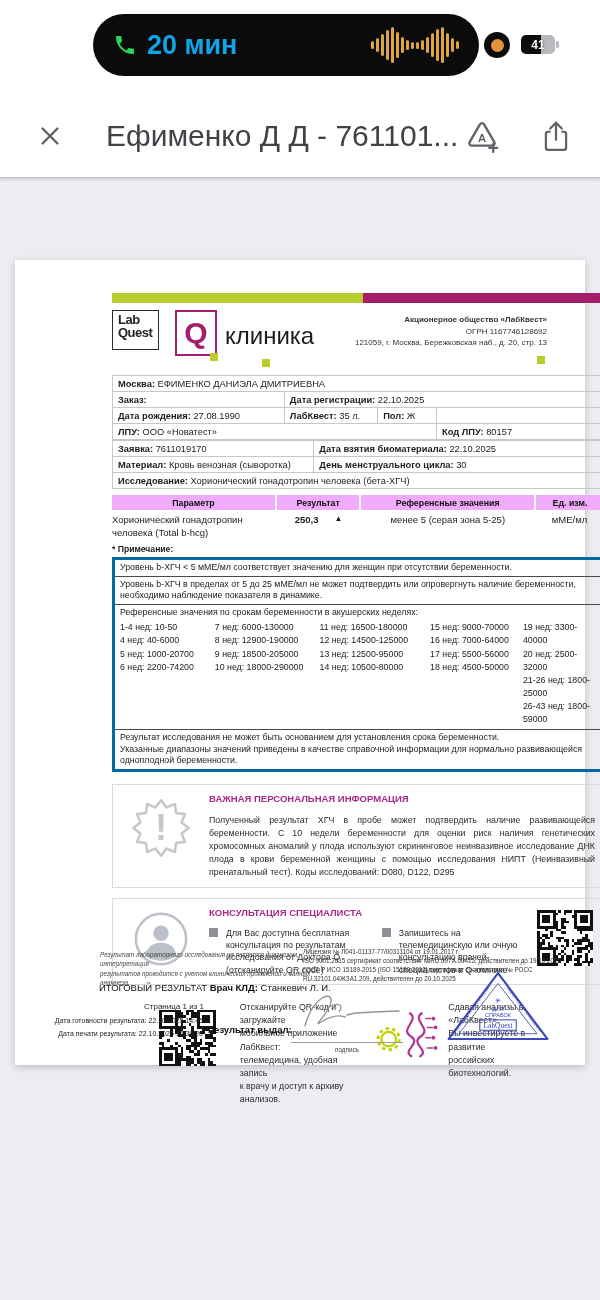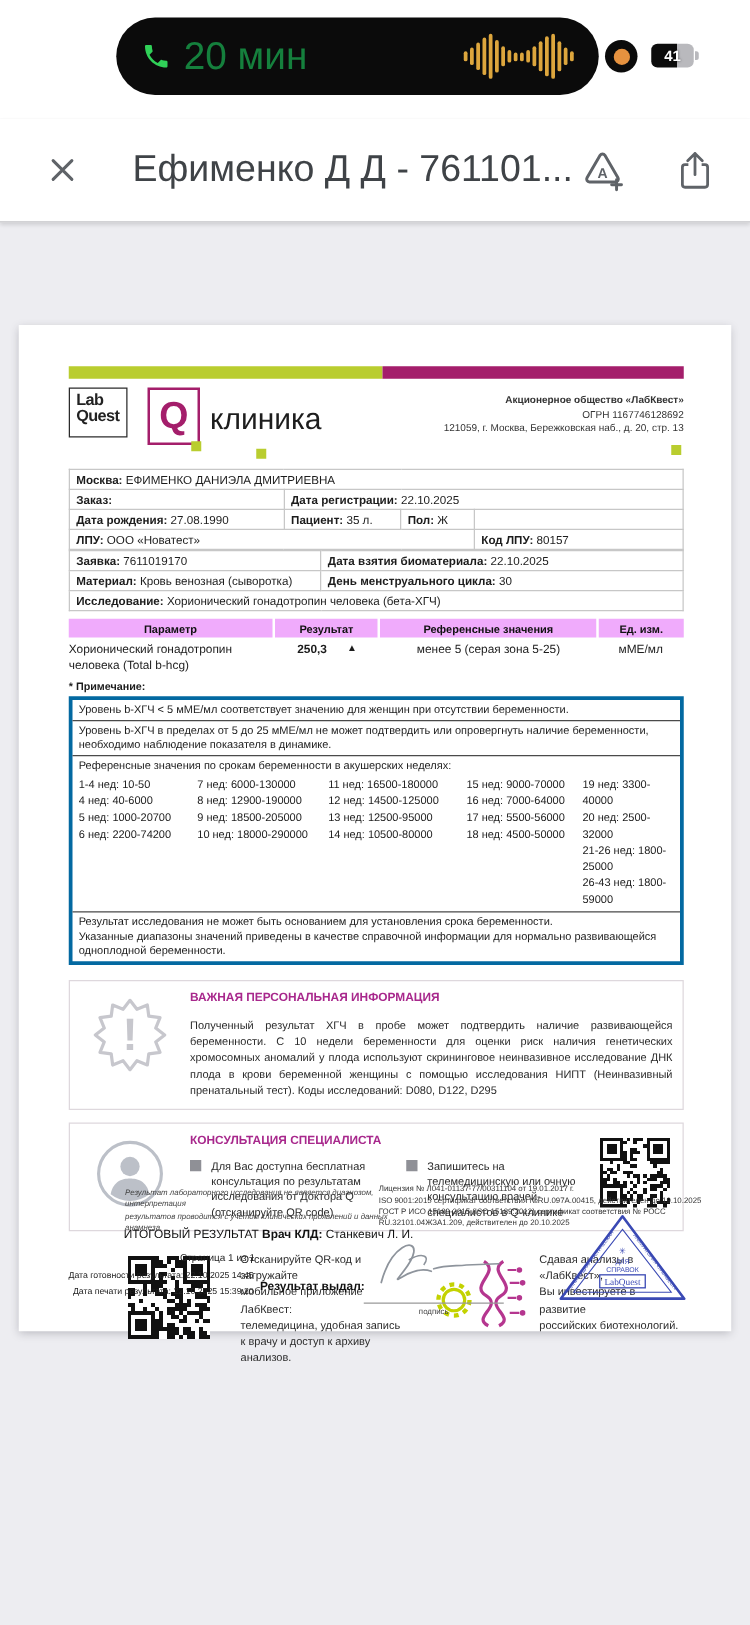"20 мин" .call-label { color: #15803d -> #0ea5e9; font-size: 31px -> 27px; font-weight: 400 -> 700 }
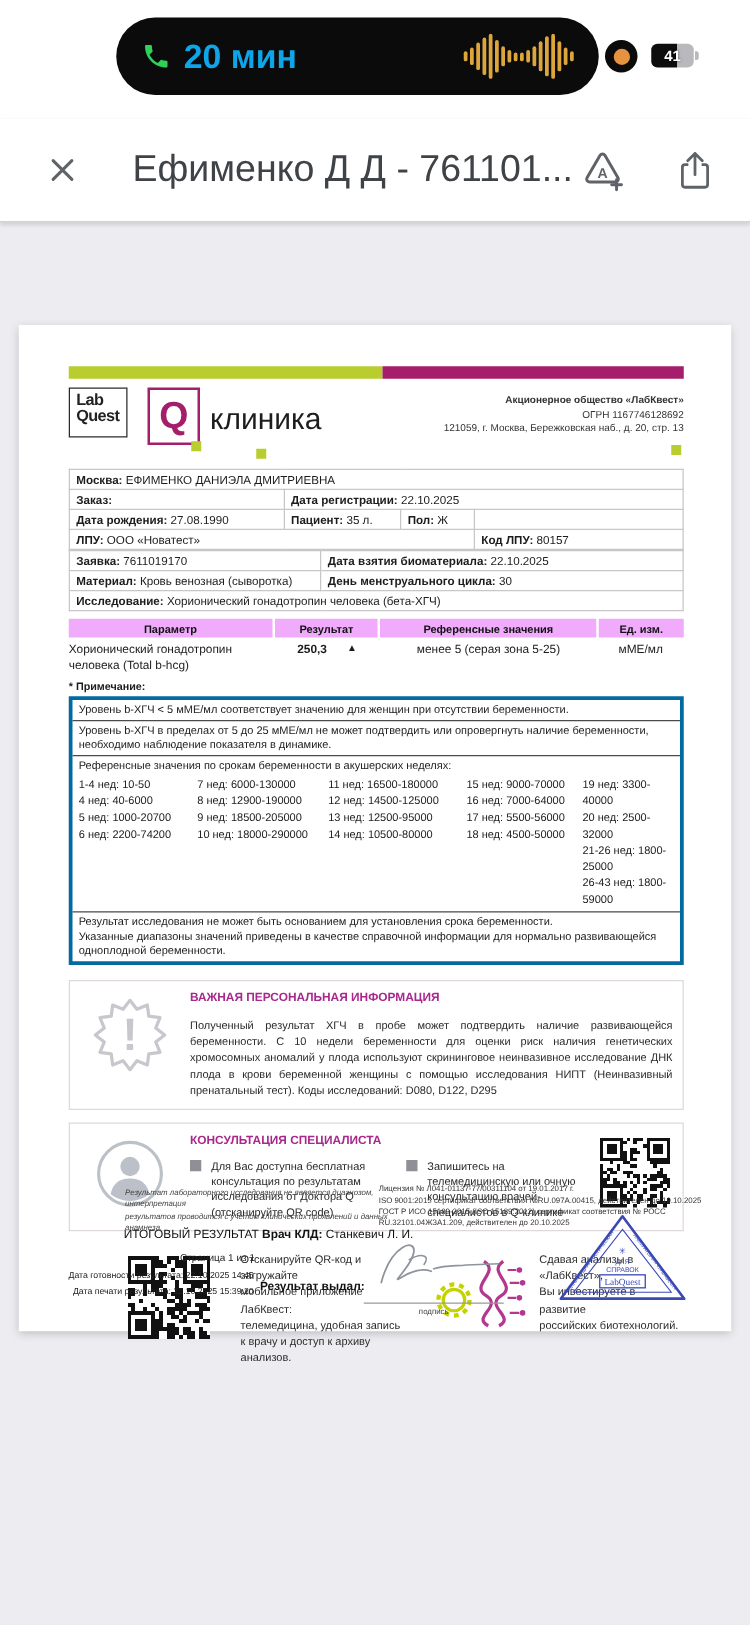"Lab" .content { margin-left: none -> 47px; padding: 0 38px 0 40px -> 0 38px 0 50px }
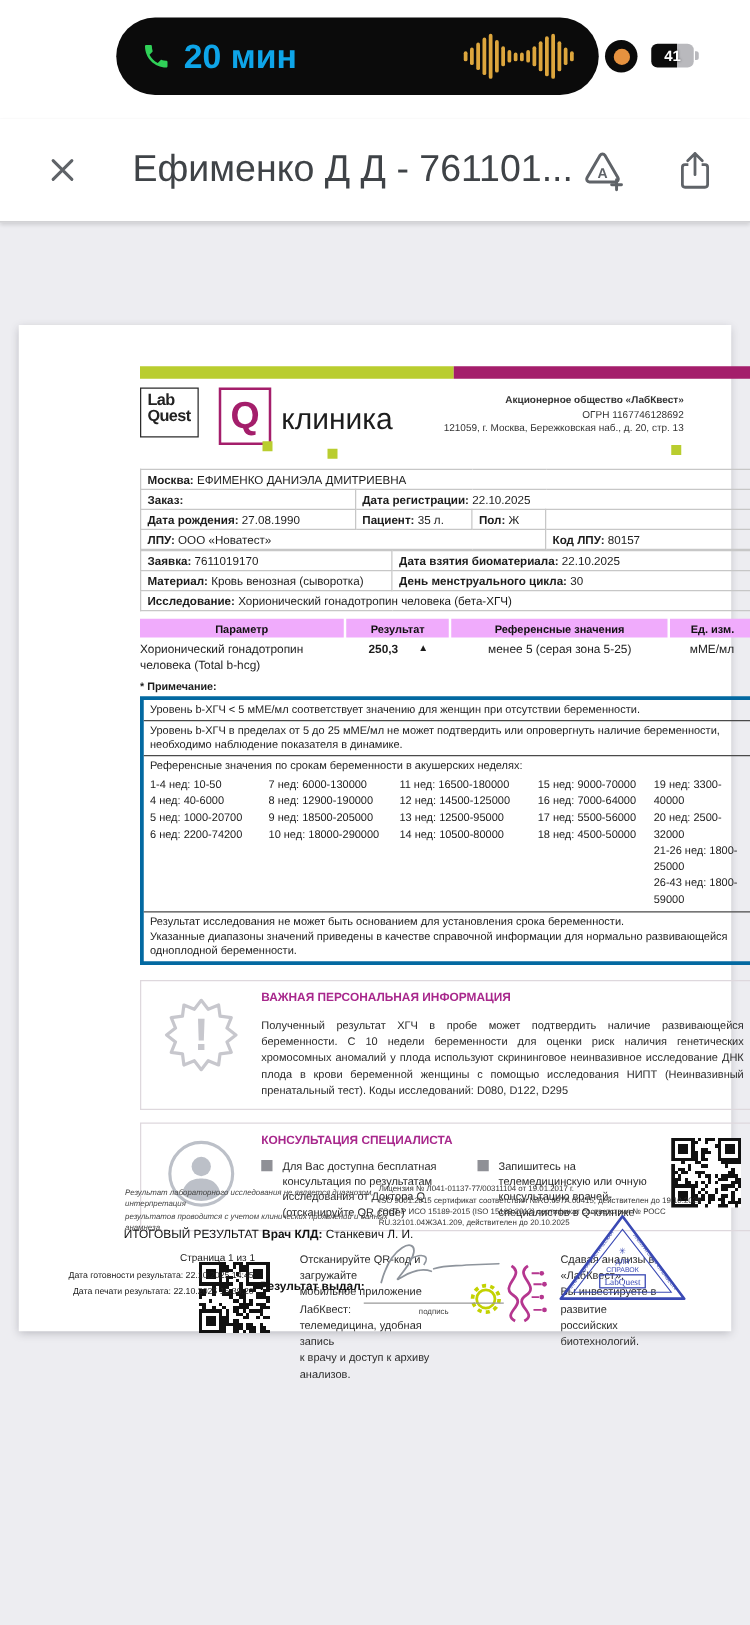"Пациент:" span.lb { text: Пациент -> ЛабКвест }
